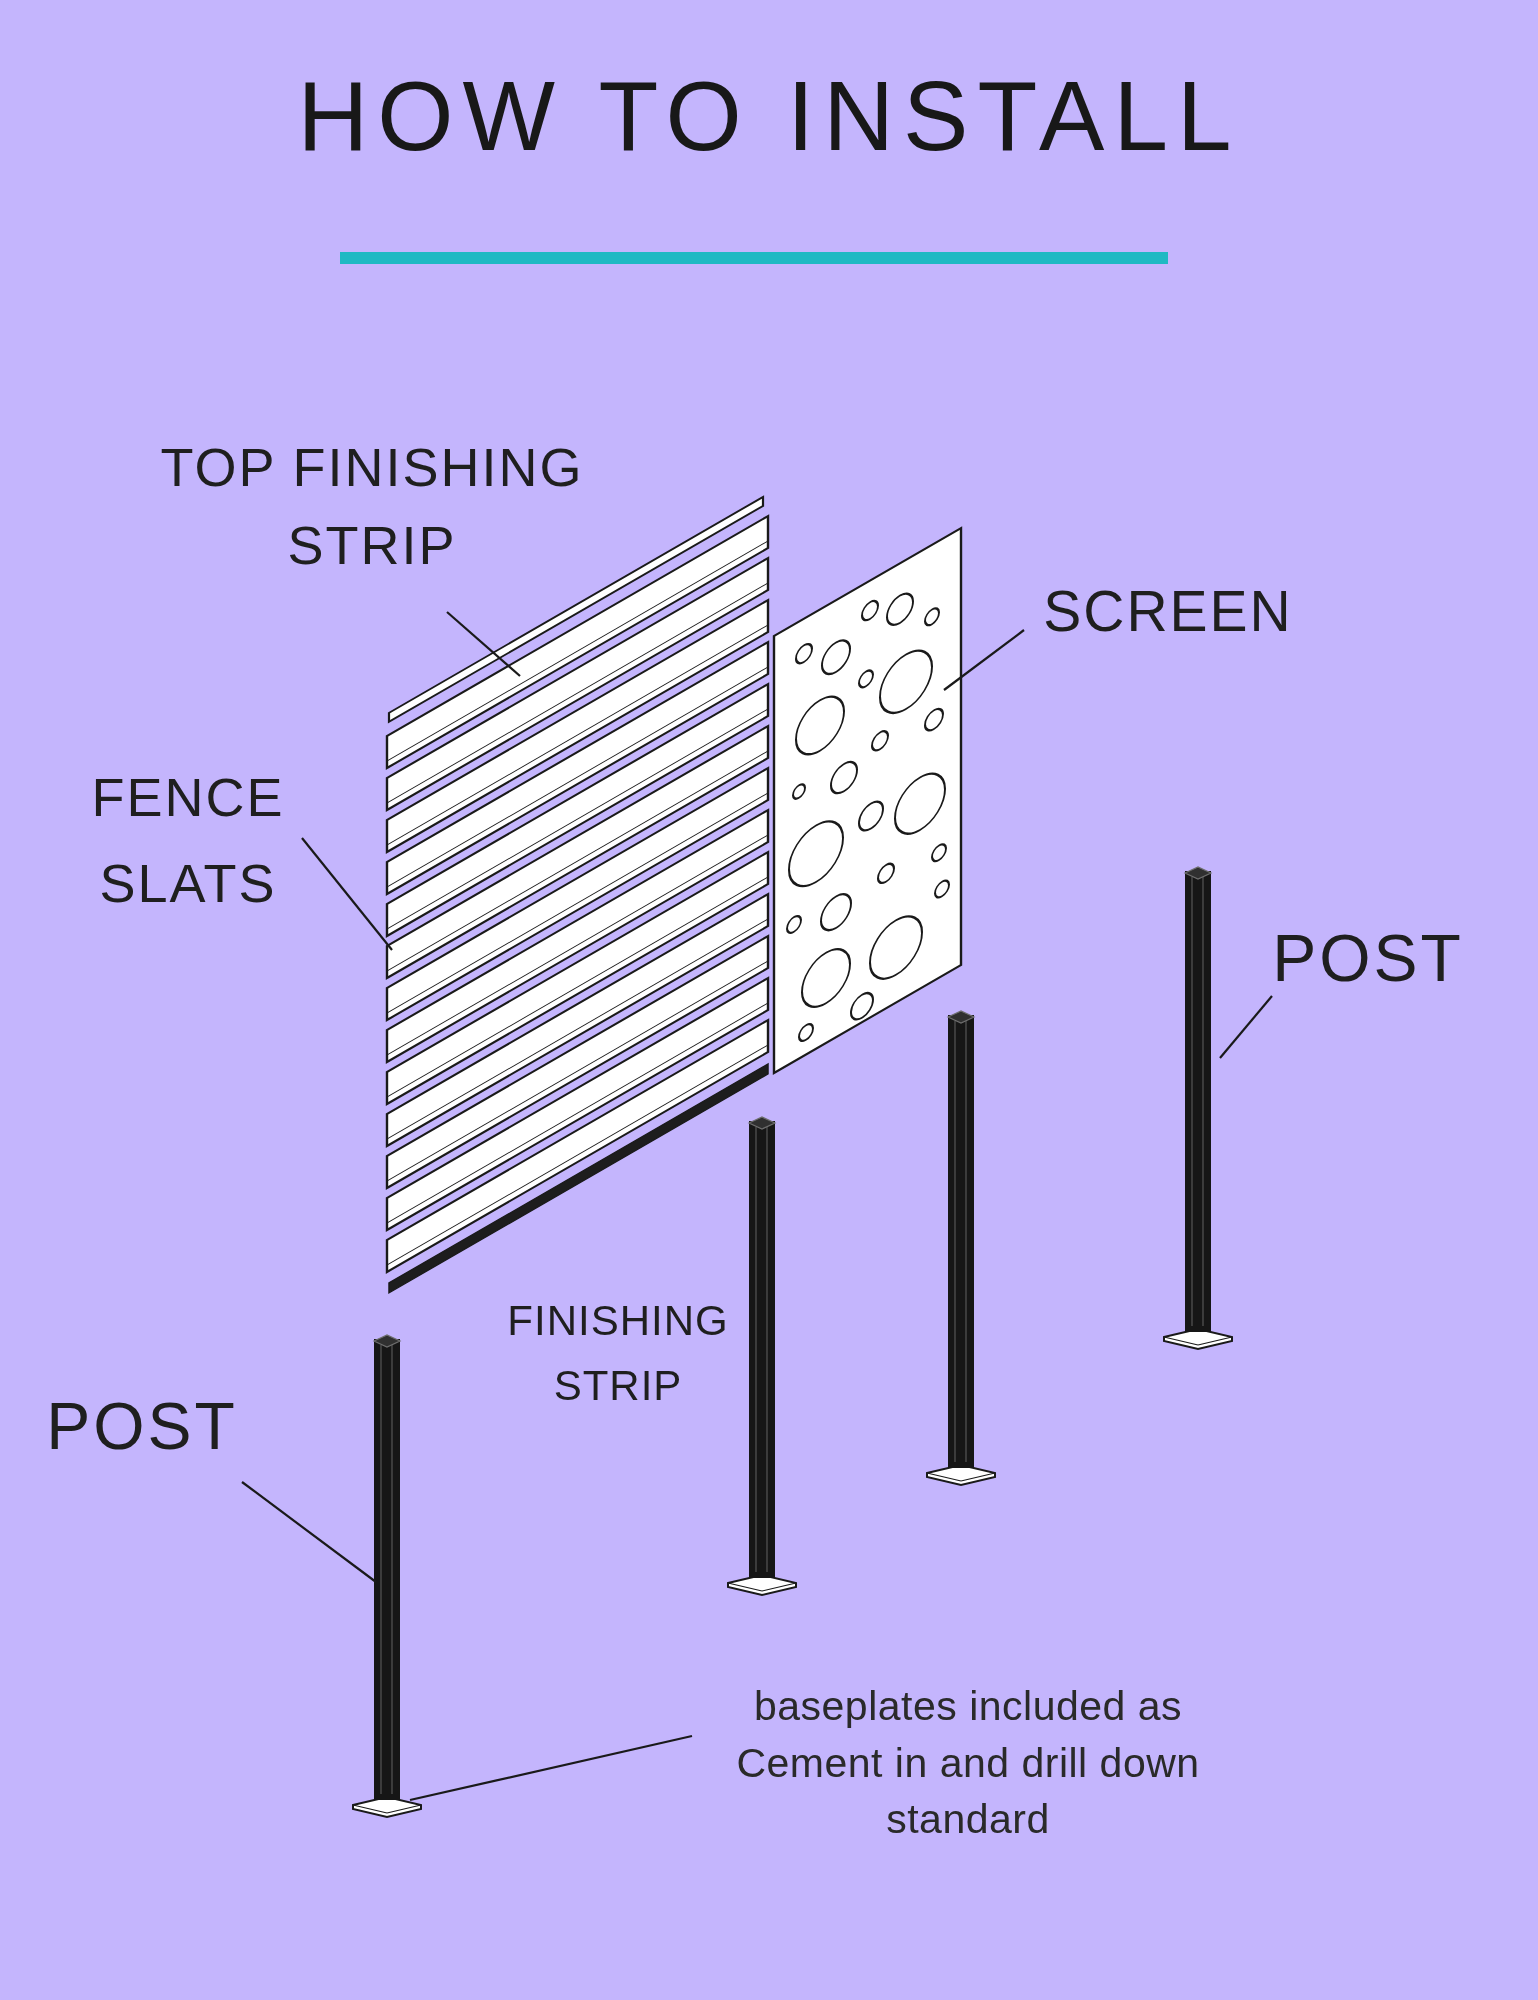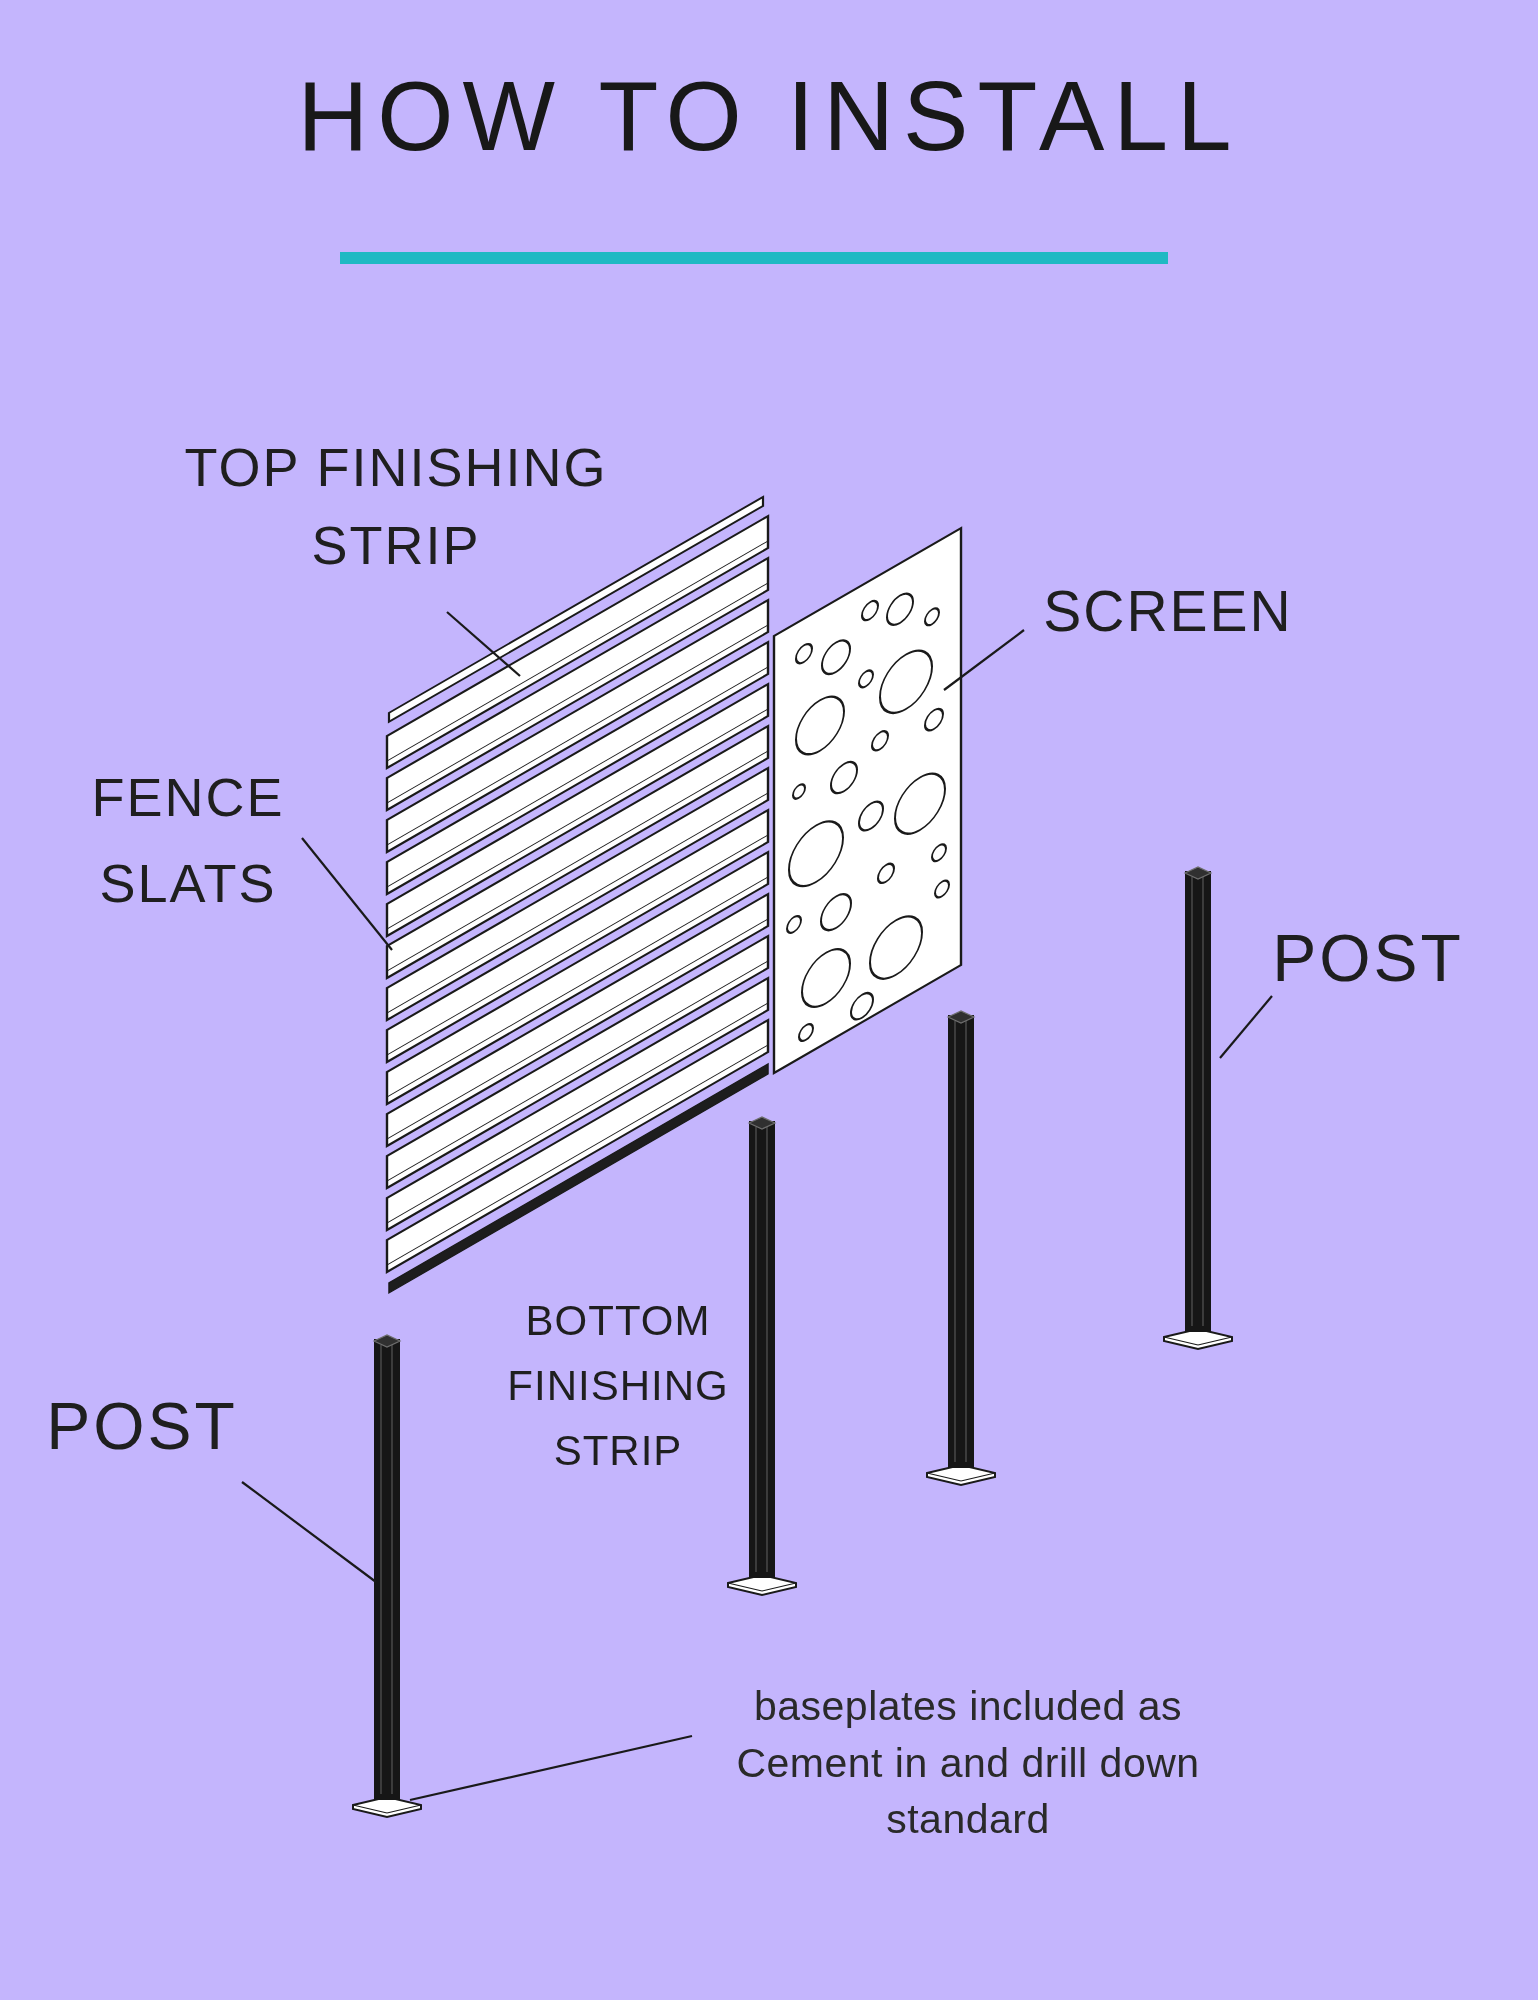"TOP FINISHING" #lbl-top-strip { margin-left: 24px -> none }
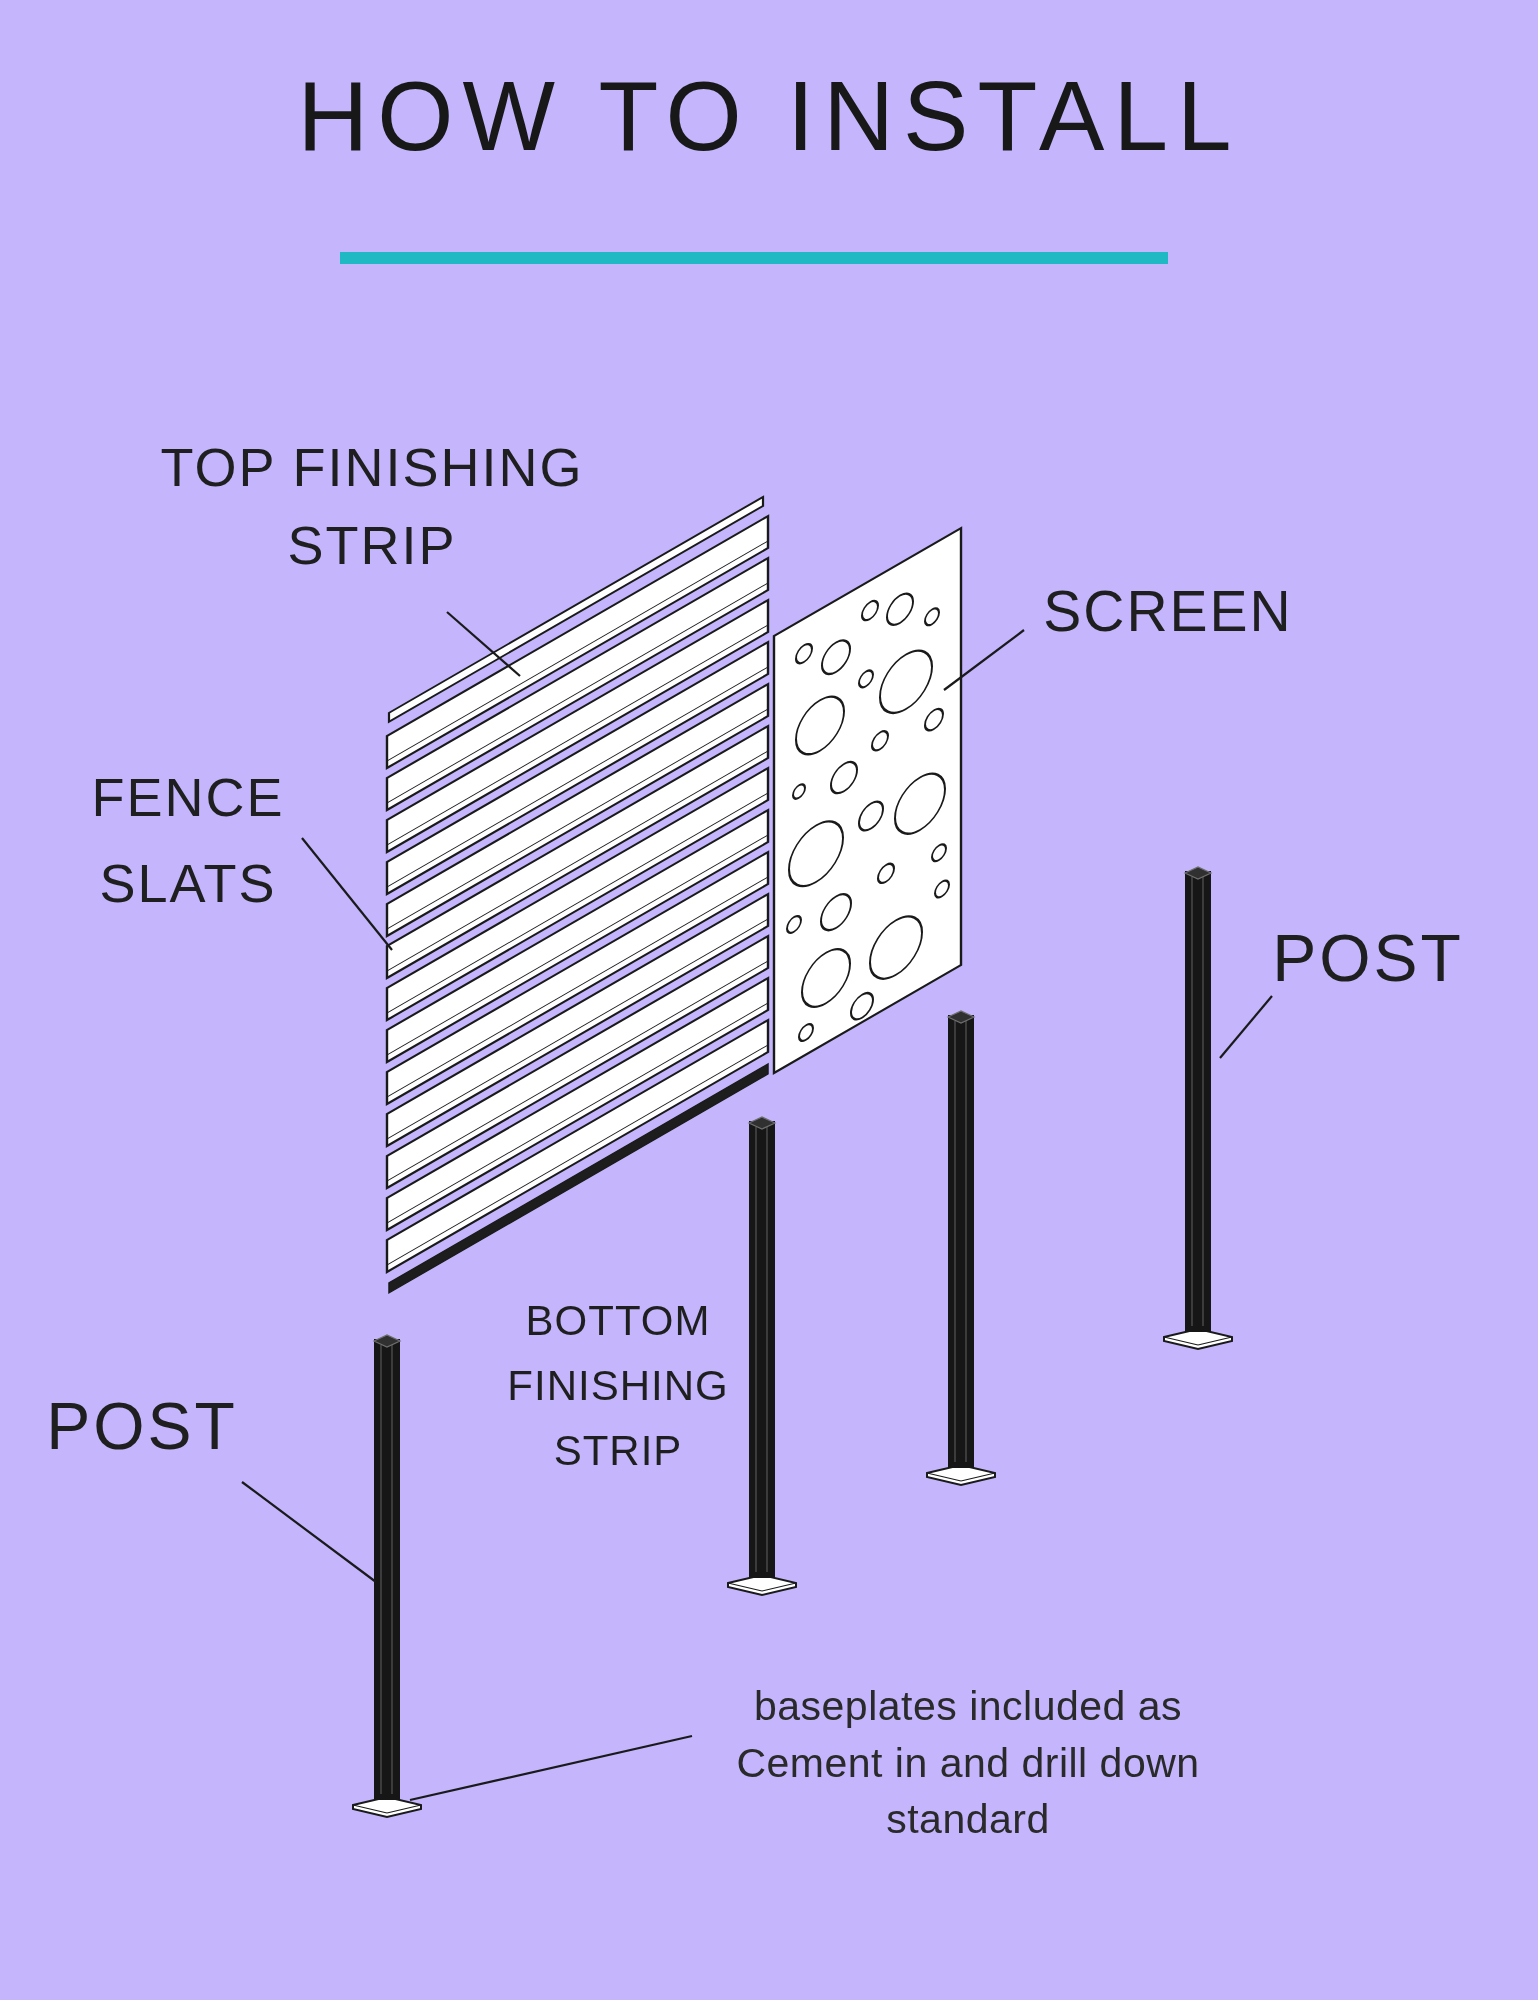"BOTTOM" div { html: <div>BOTTOM</div> -> none }
